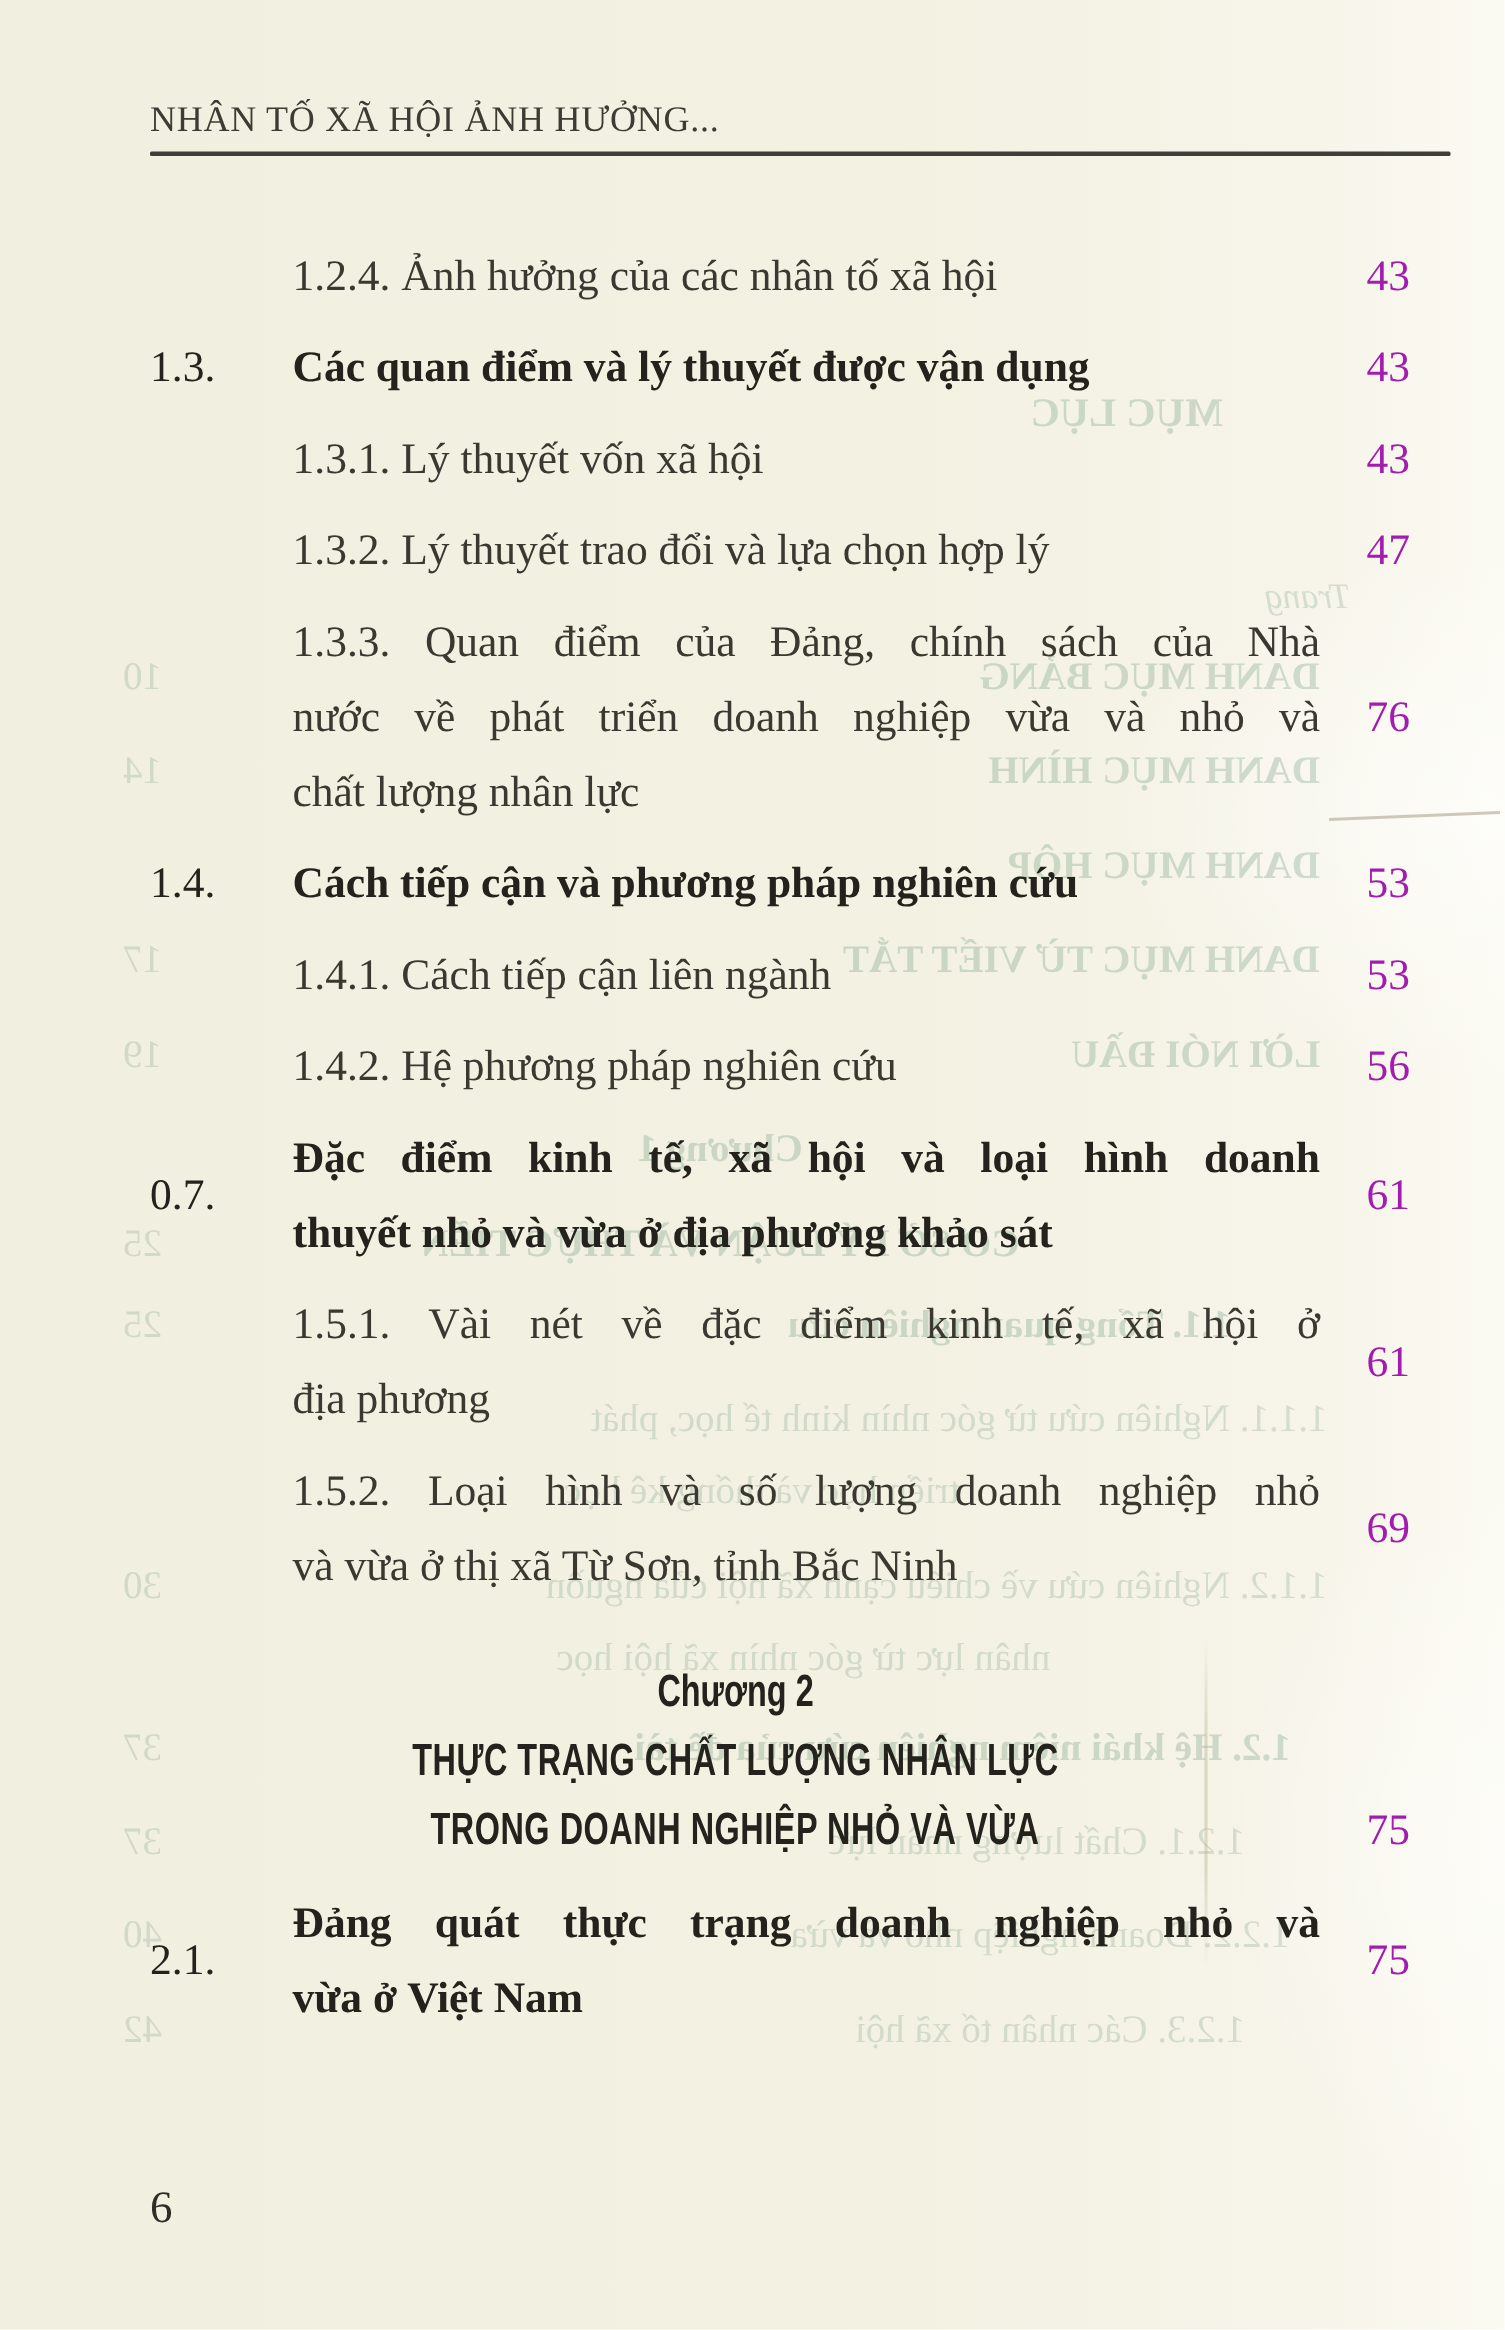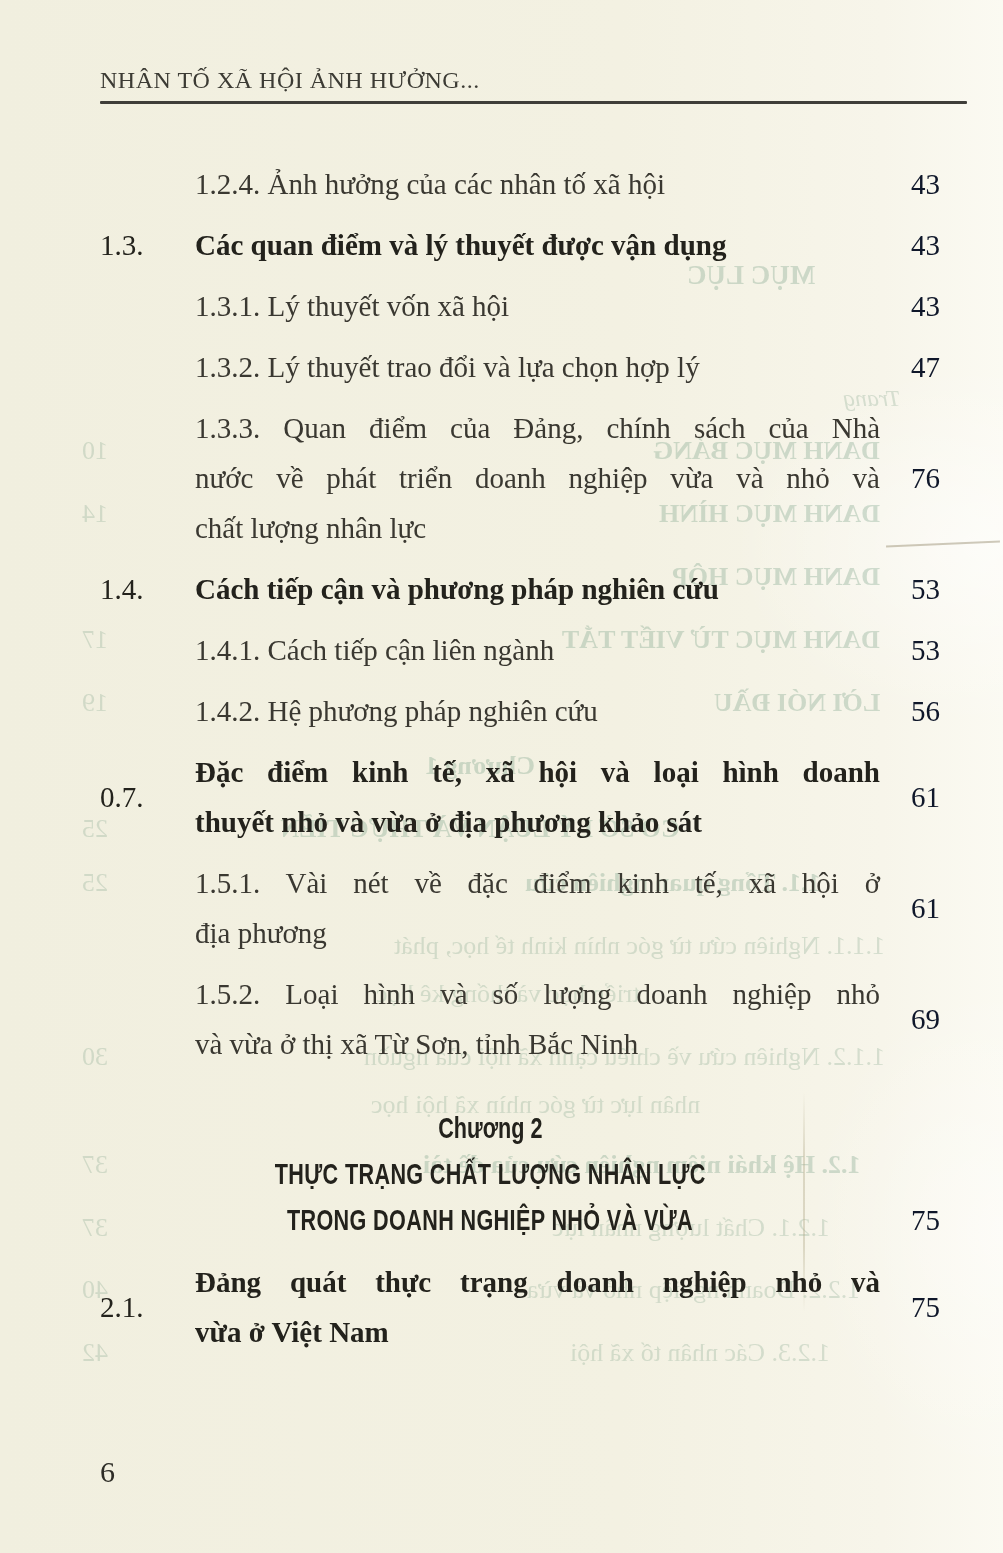"43" .pg { color: #0f172a -> #a21caf }
